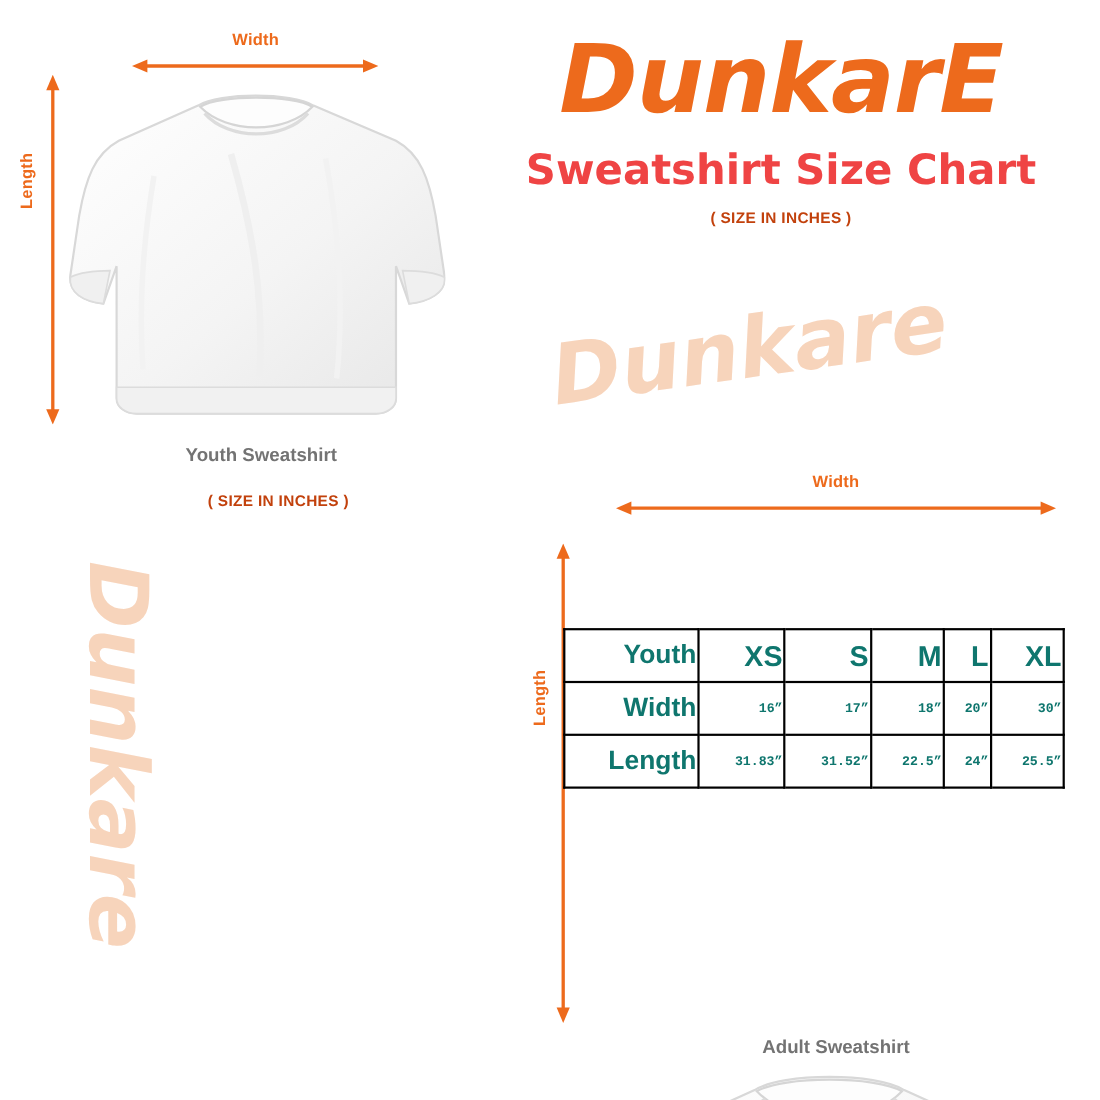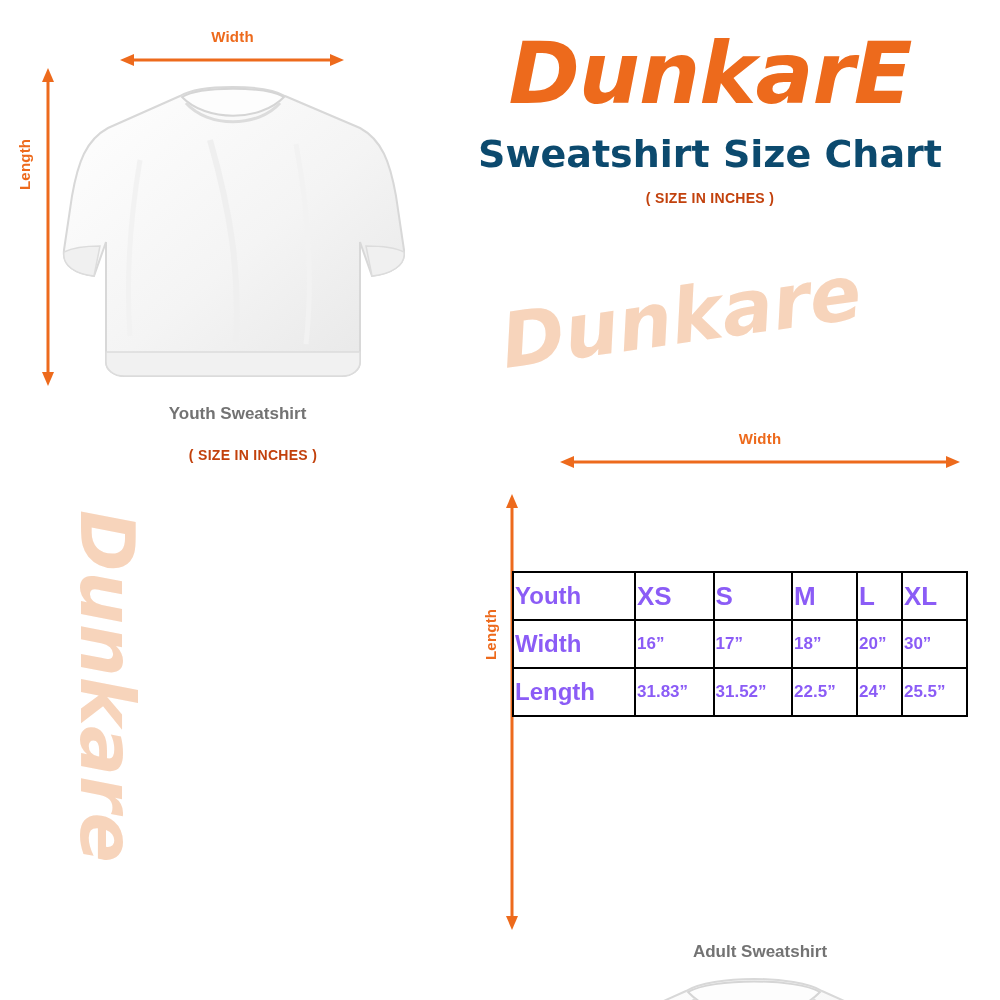"Sweatshirt Size Chart" #brand-subtitle { color: #0c4a6e -> #ef4444 }
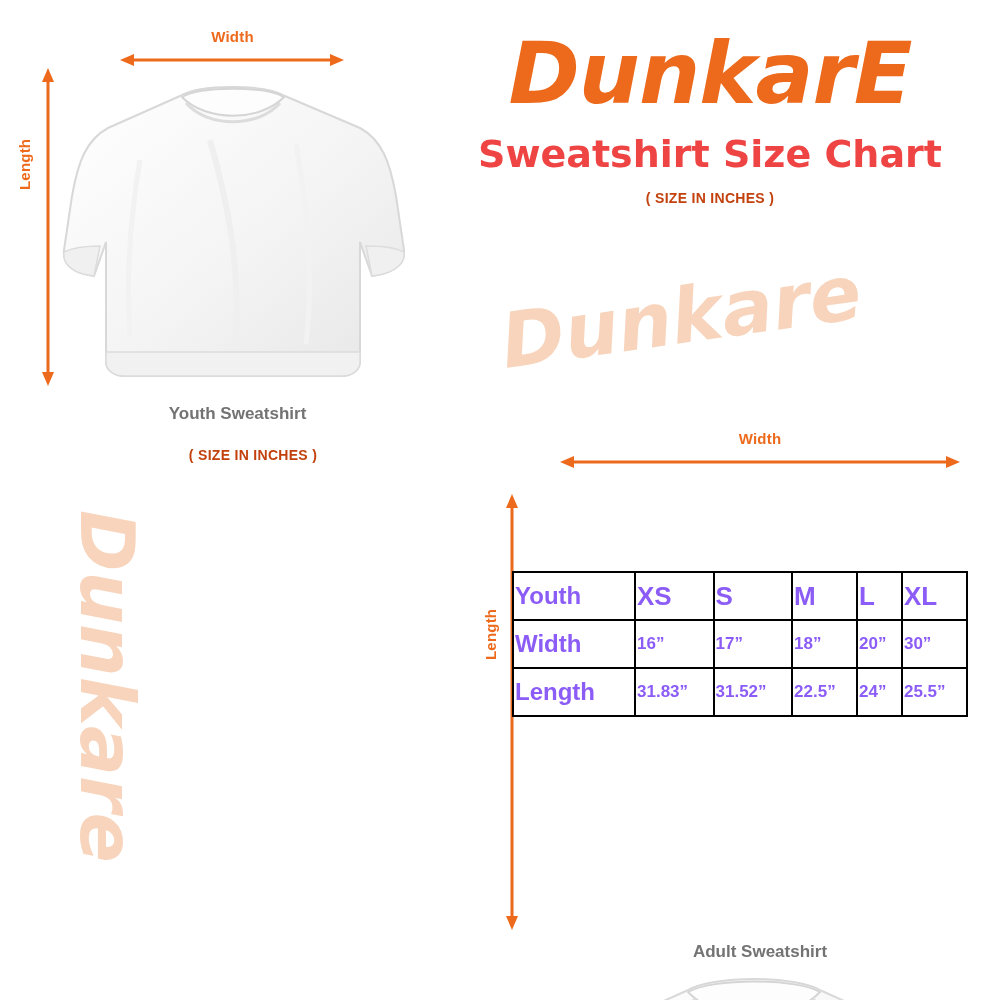"Youth" table.size-table td { color: #8b5cf6 -> #0f766e; text-align: left -> right }
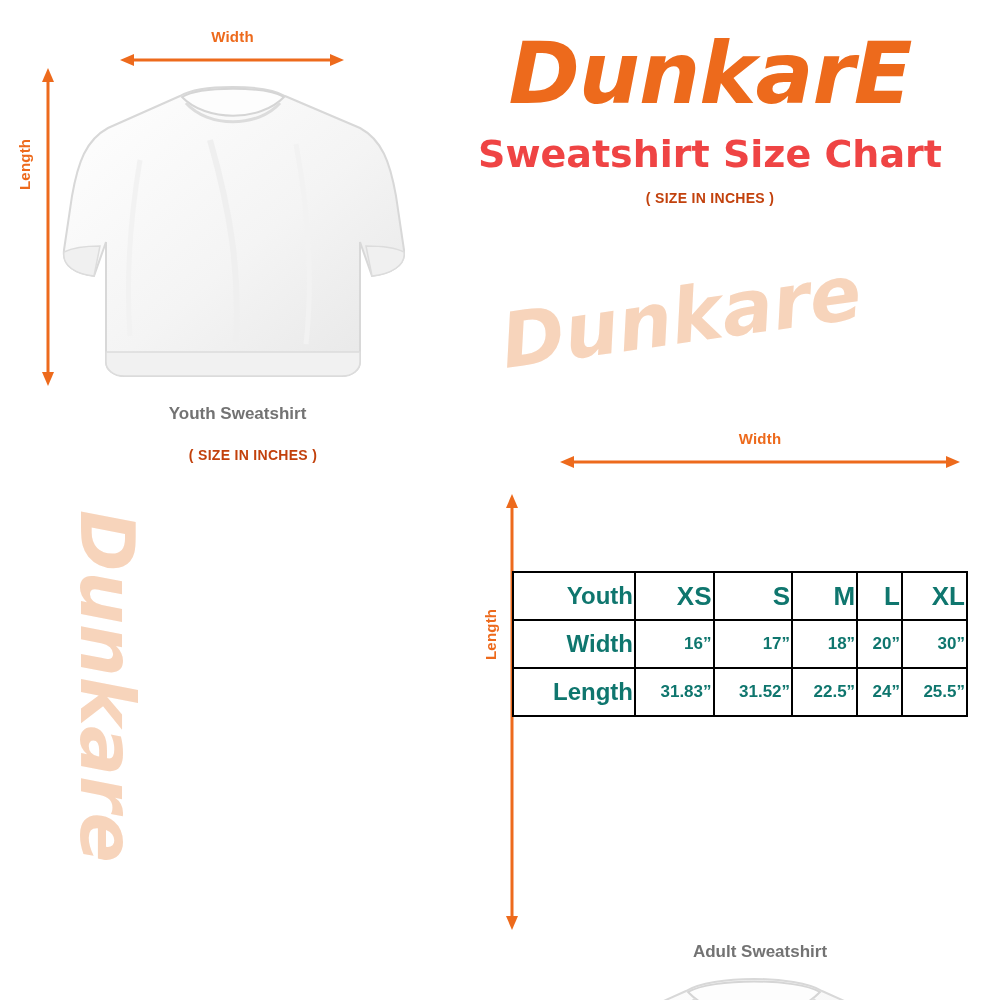"16”" #youth-table td.val { font-family: none -> Liberation Mono, monospace; font-size: 17px -> 12px }
